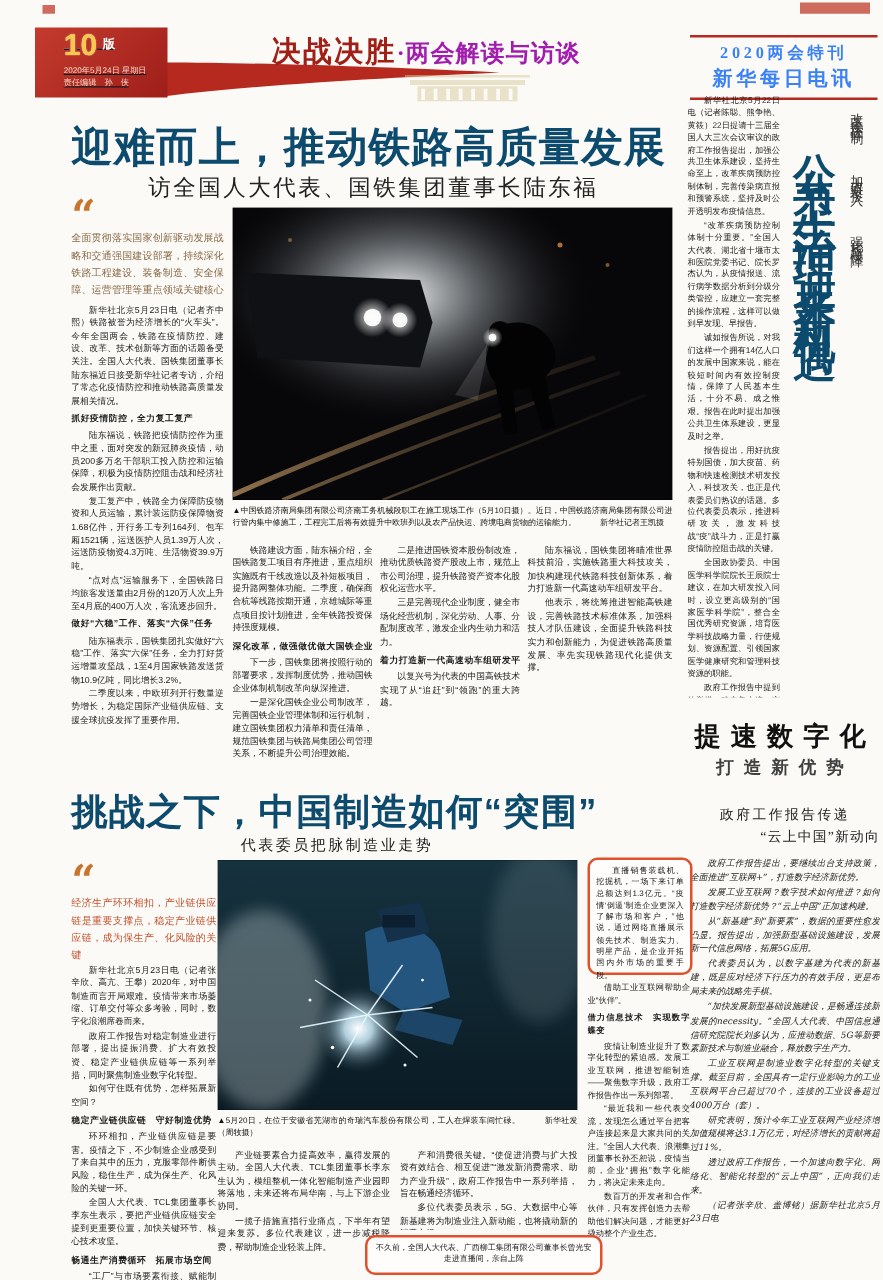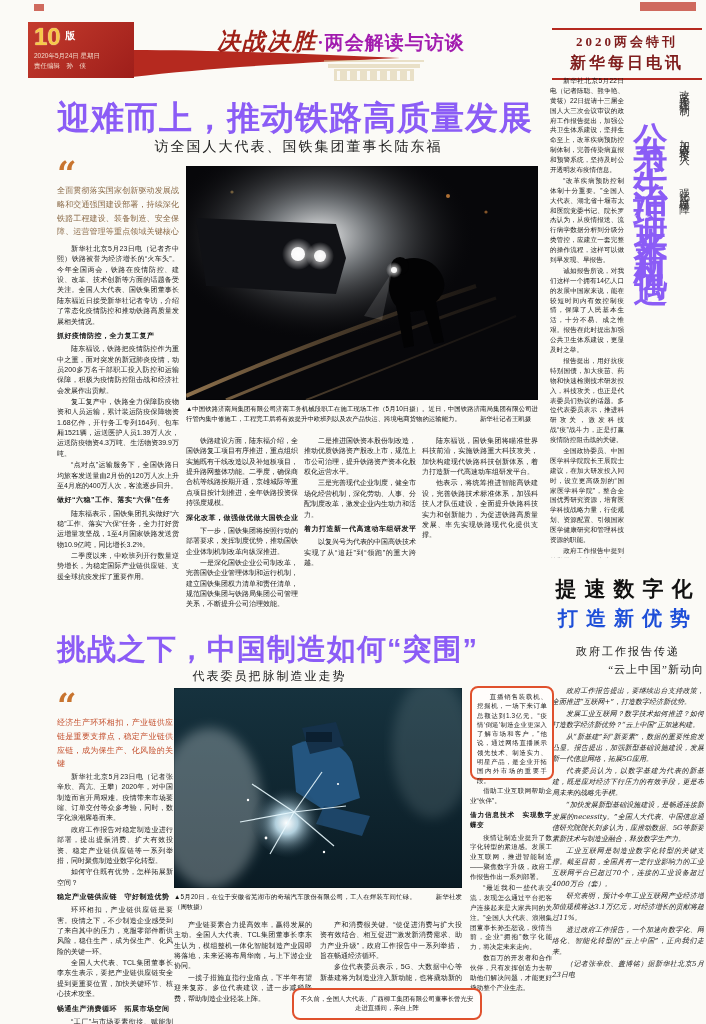"10 版" div.abs { padding: 3px 6px -> 3px 23px; text-decoration: none -> underline }
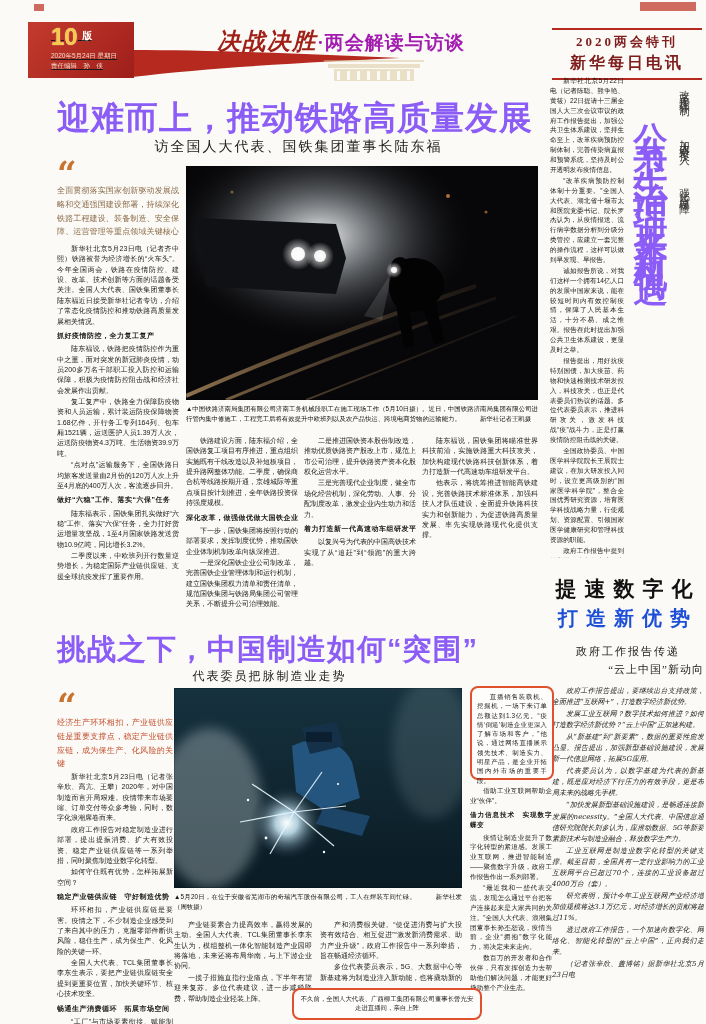"决战决胜" span { font-style: italic -> none }
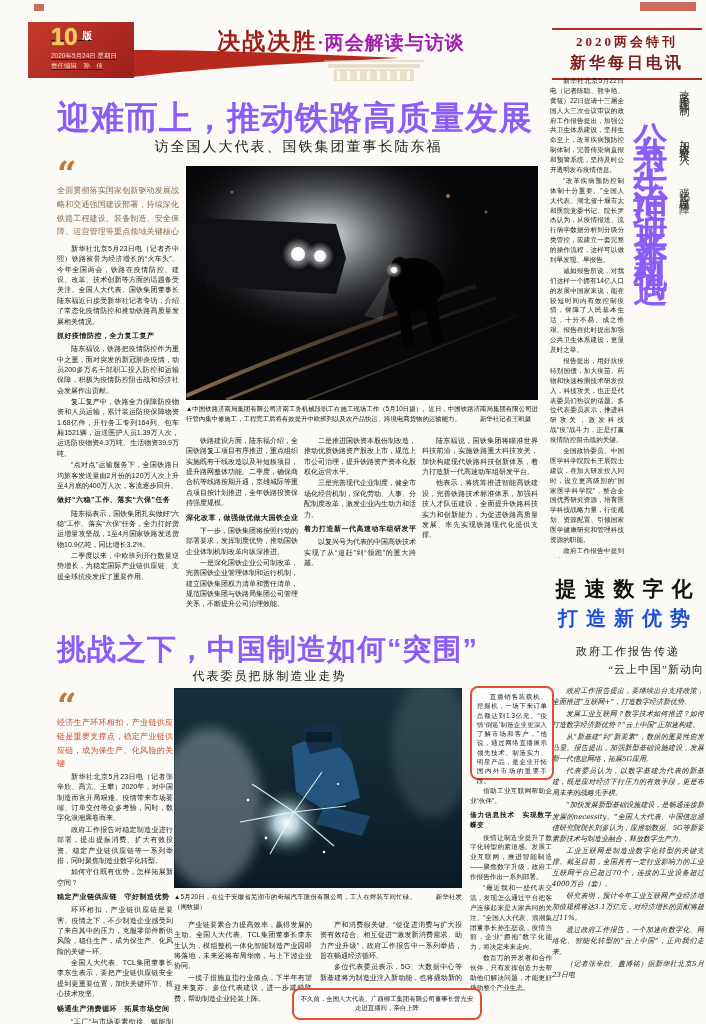"2020两会特刊" .masthead-right { color: #7f1d1d -> #3b82f6 }
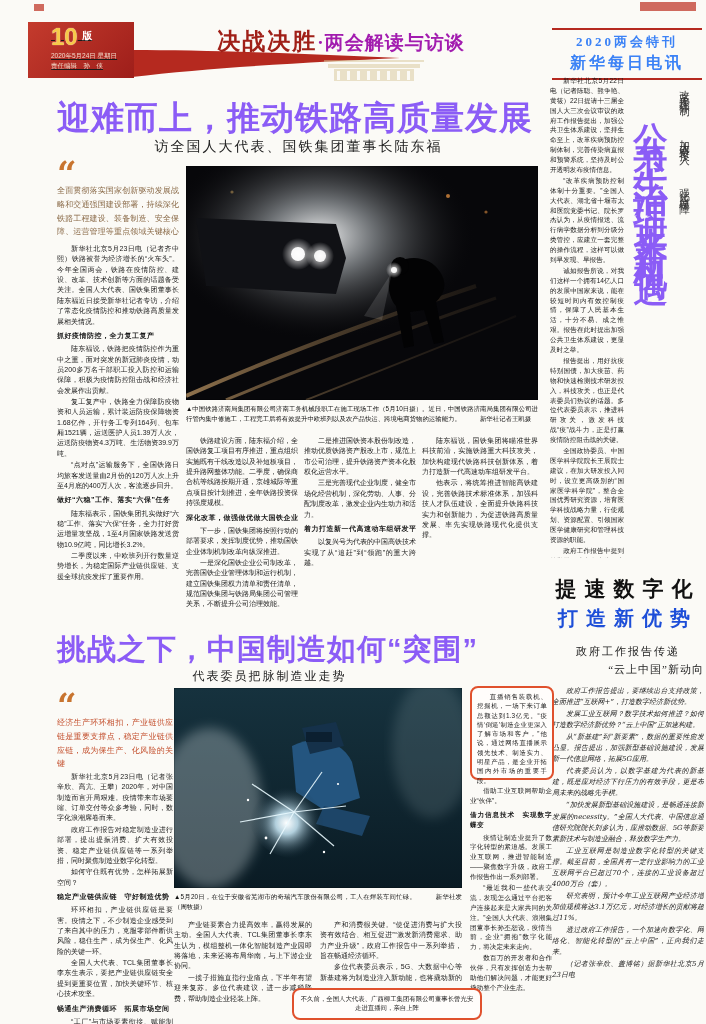"迎难而上，推动铁路高质量发展" .headline { color: #8b5cf6 -> #0c4a6e }
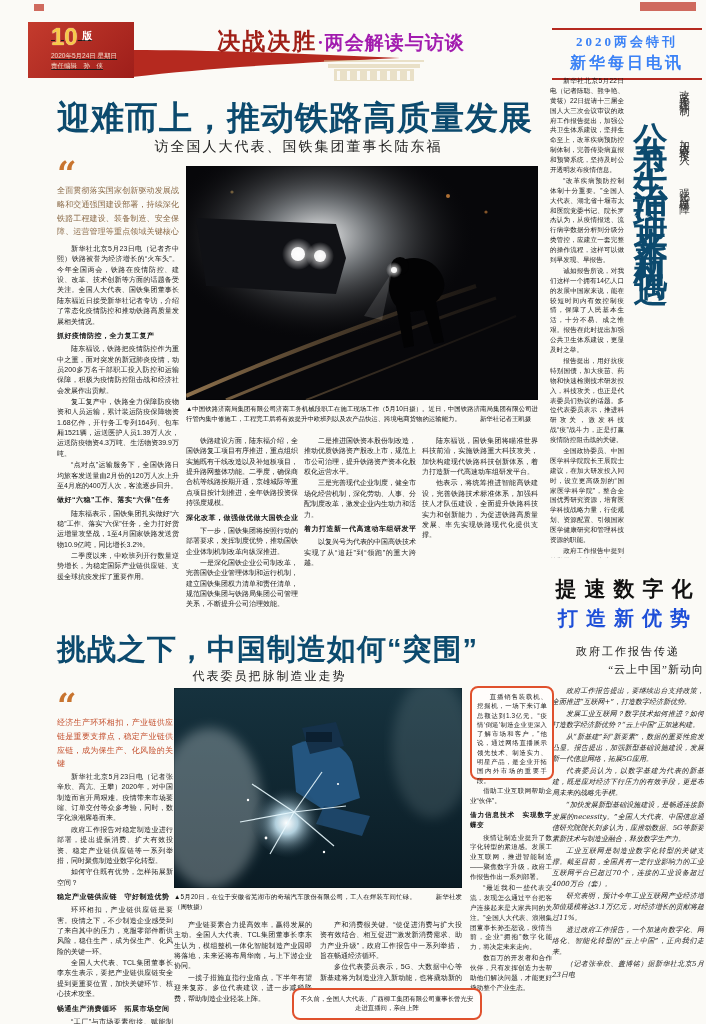"访全国人大代表、国铁集团董事长陆东福" div.abs { font-size: 14px -> 18px }
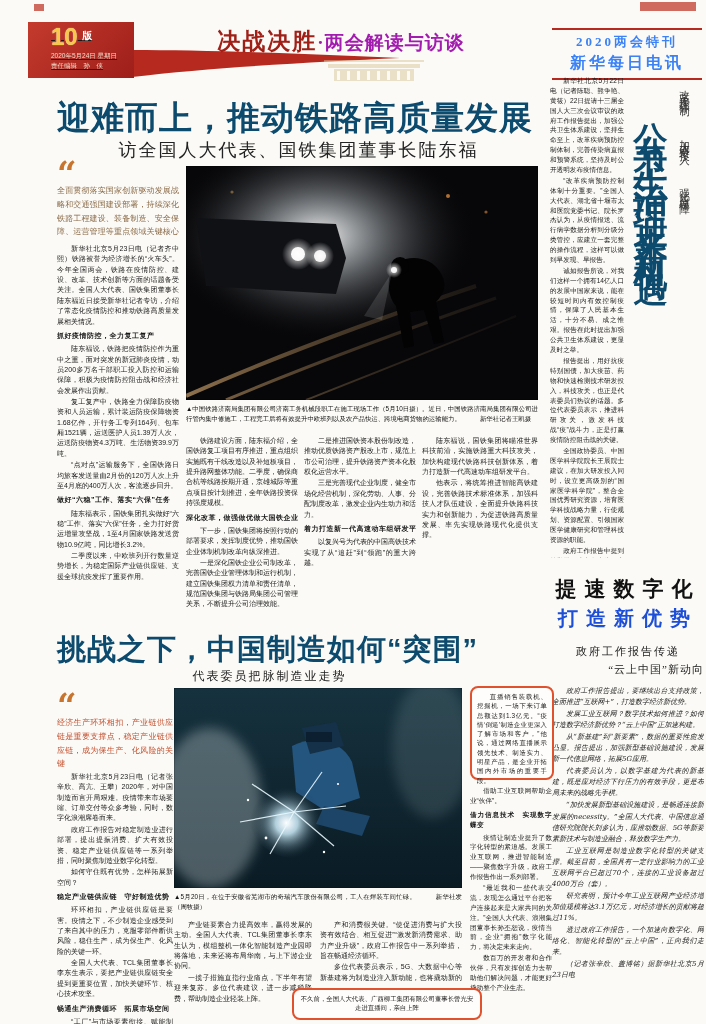"打造新优势" div.abs { color: #1d4ed8 -> #404040; font-size: 20px -> 14px }
